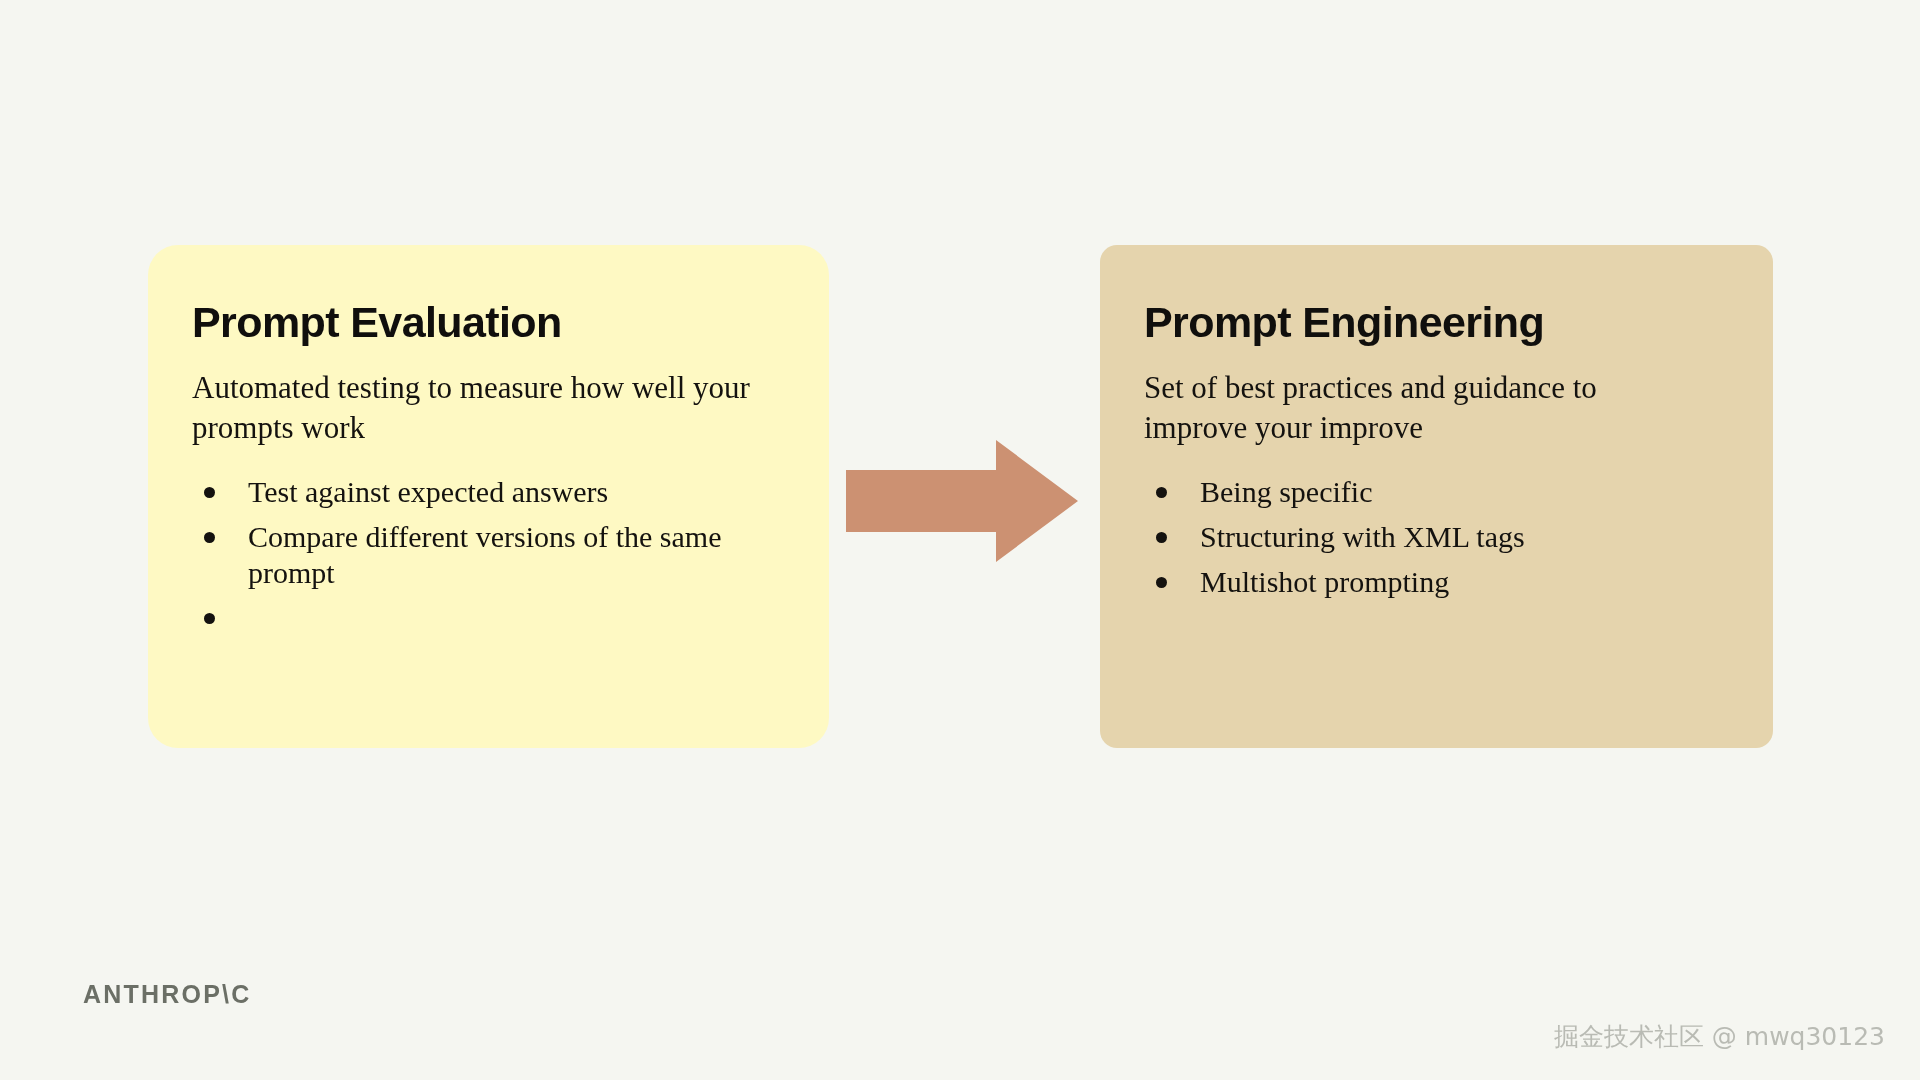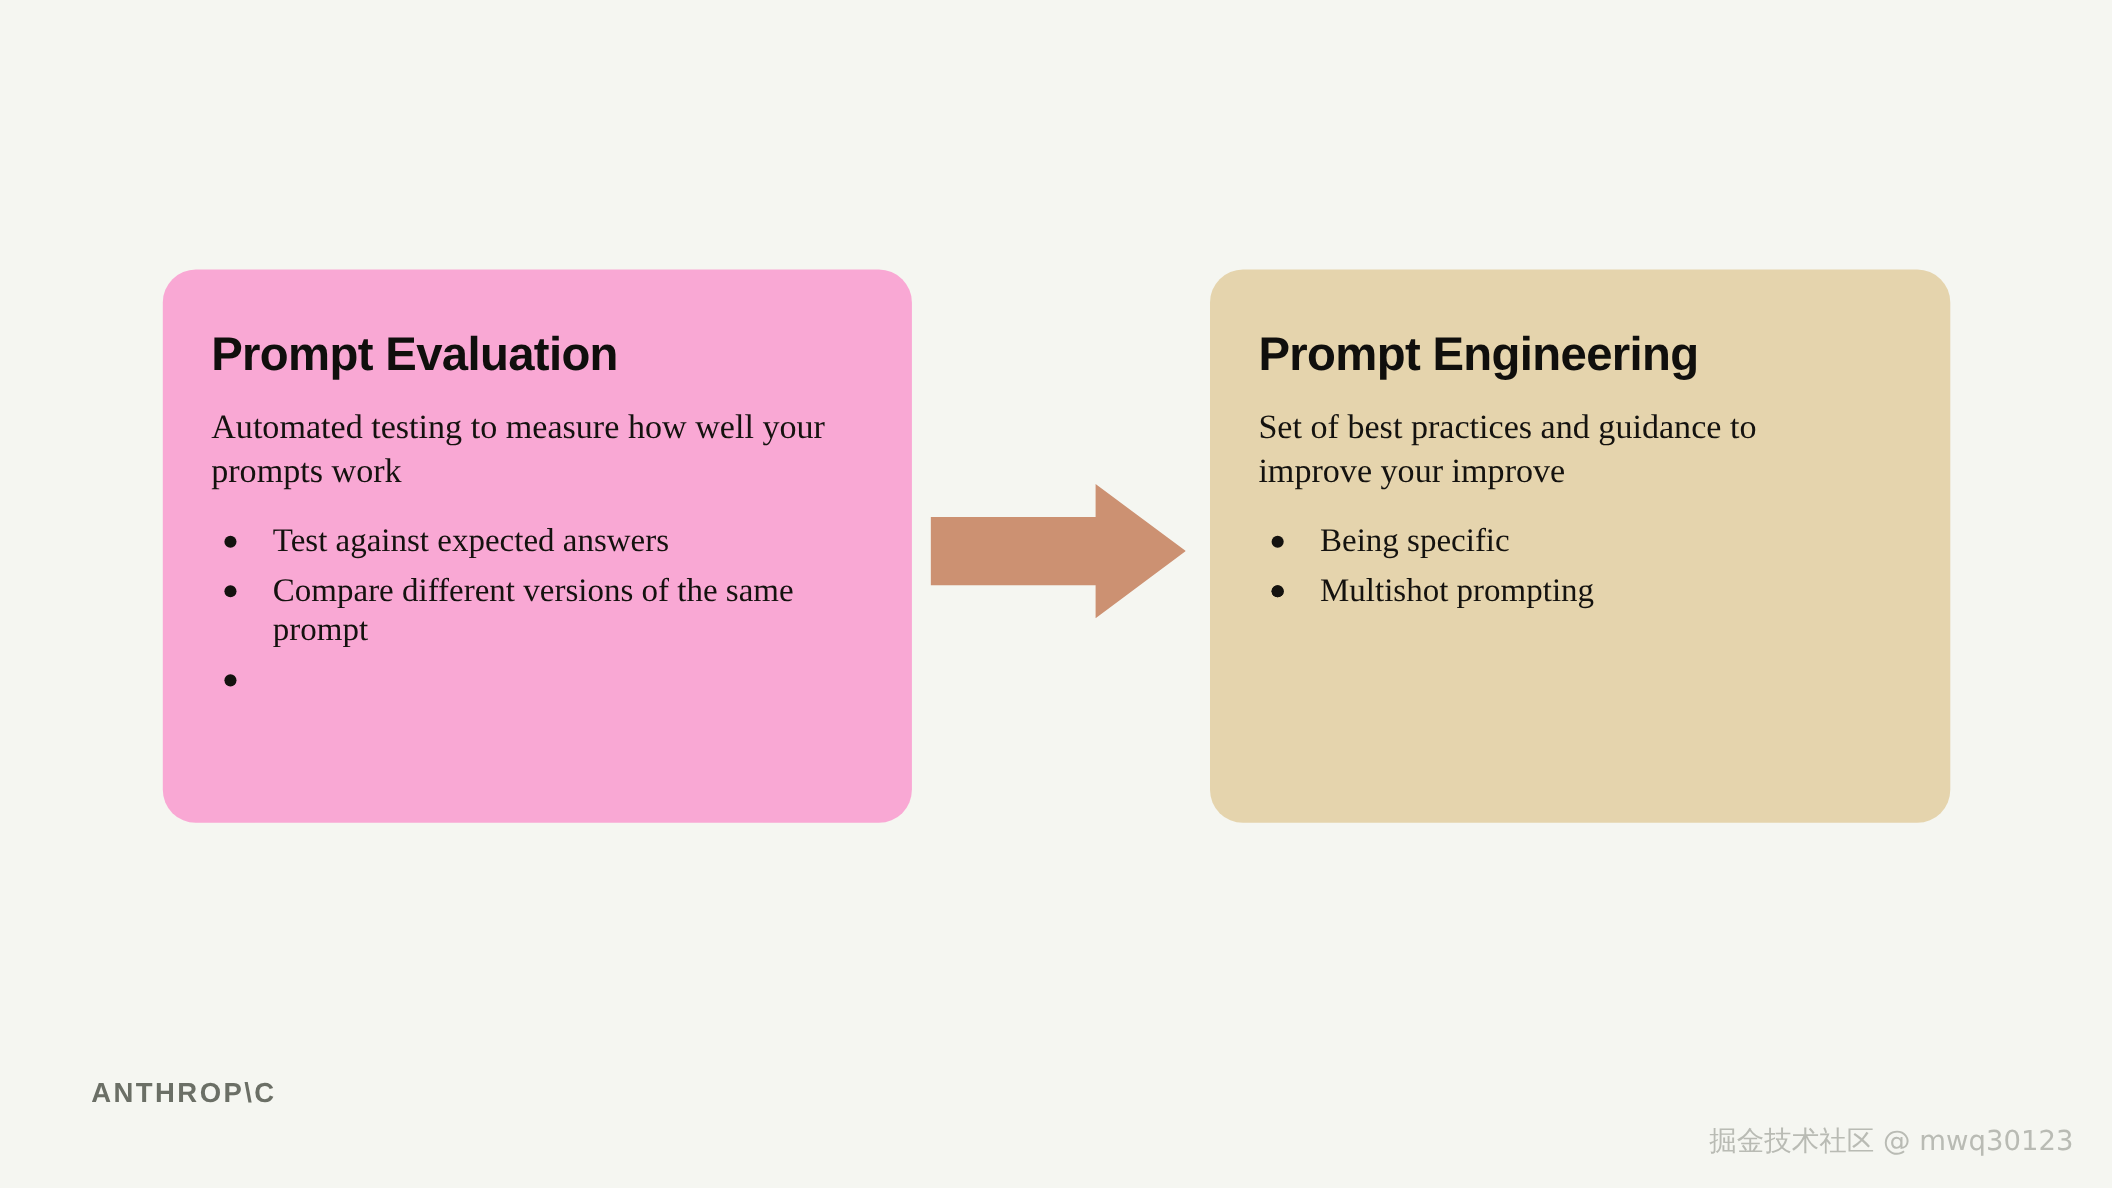"Prompt Evaluation" .card-left { background: #f9a8d4 -> #fef9c3 }
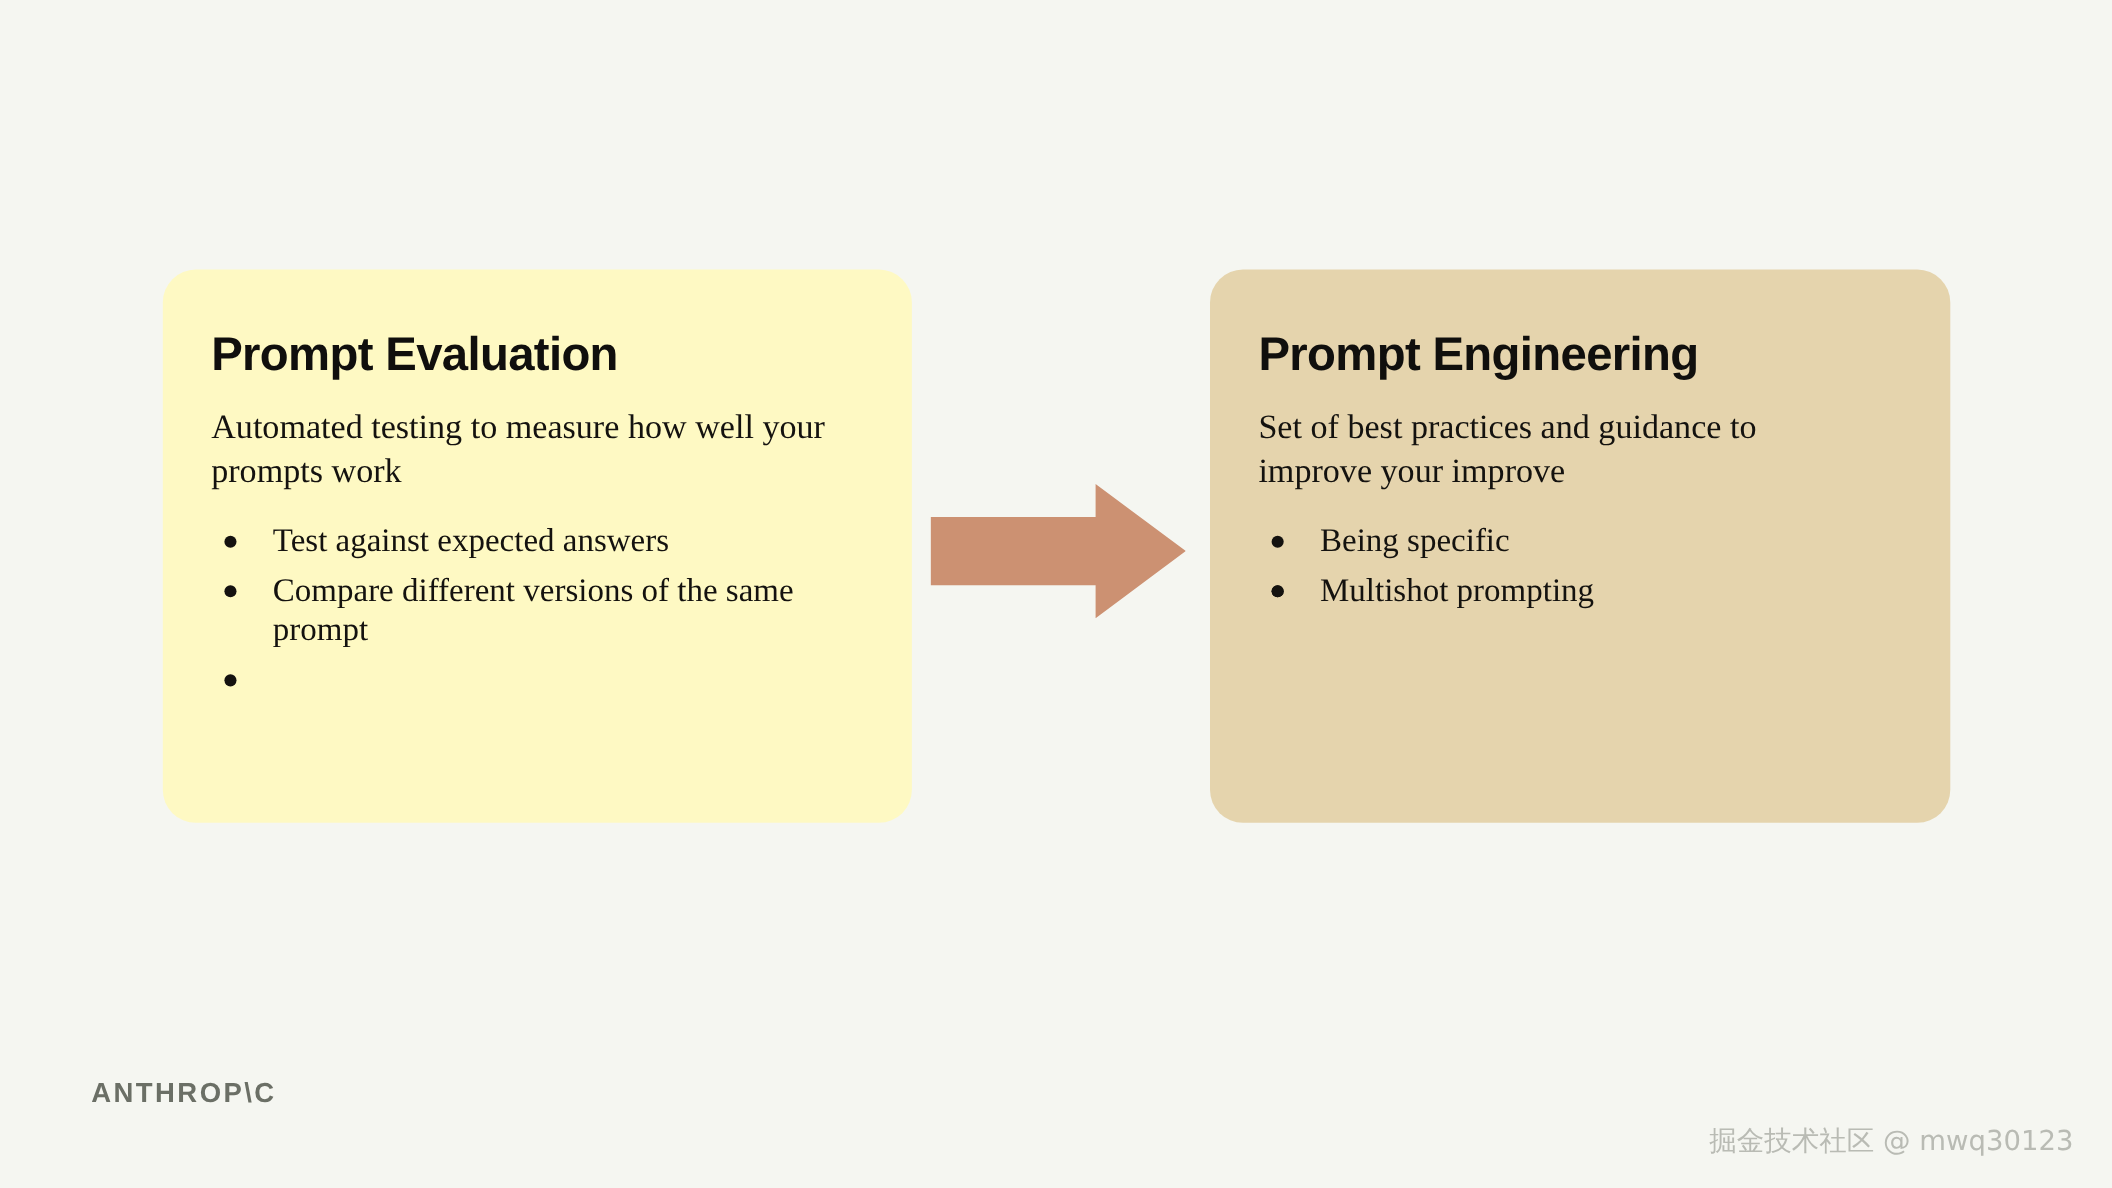"Prompt Engineering" .card-right { border-radius: none -> 17px }
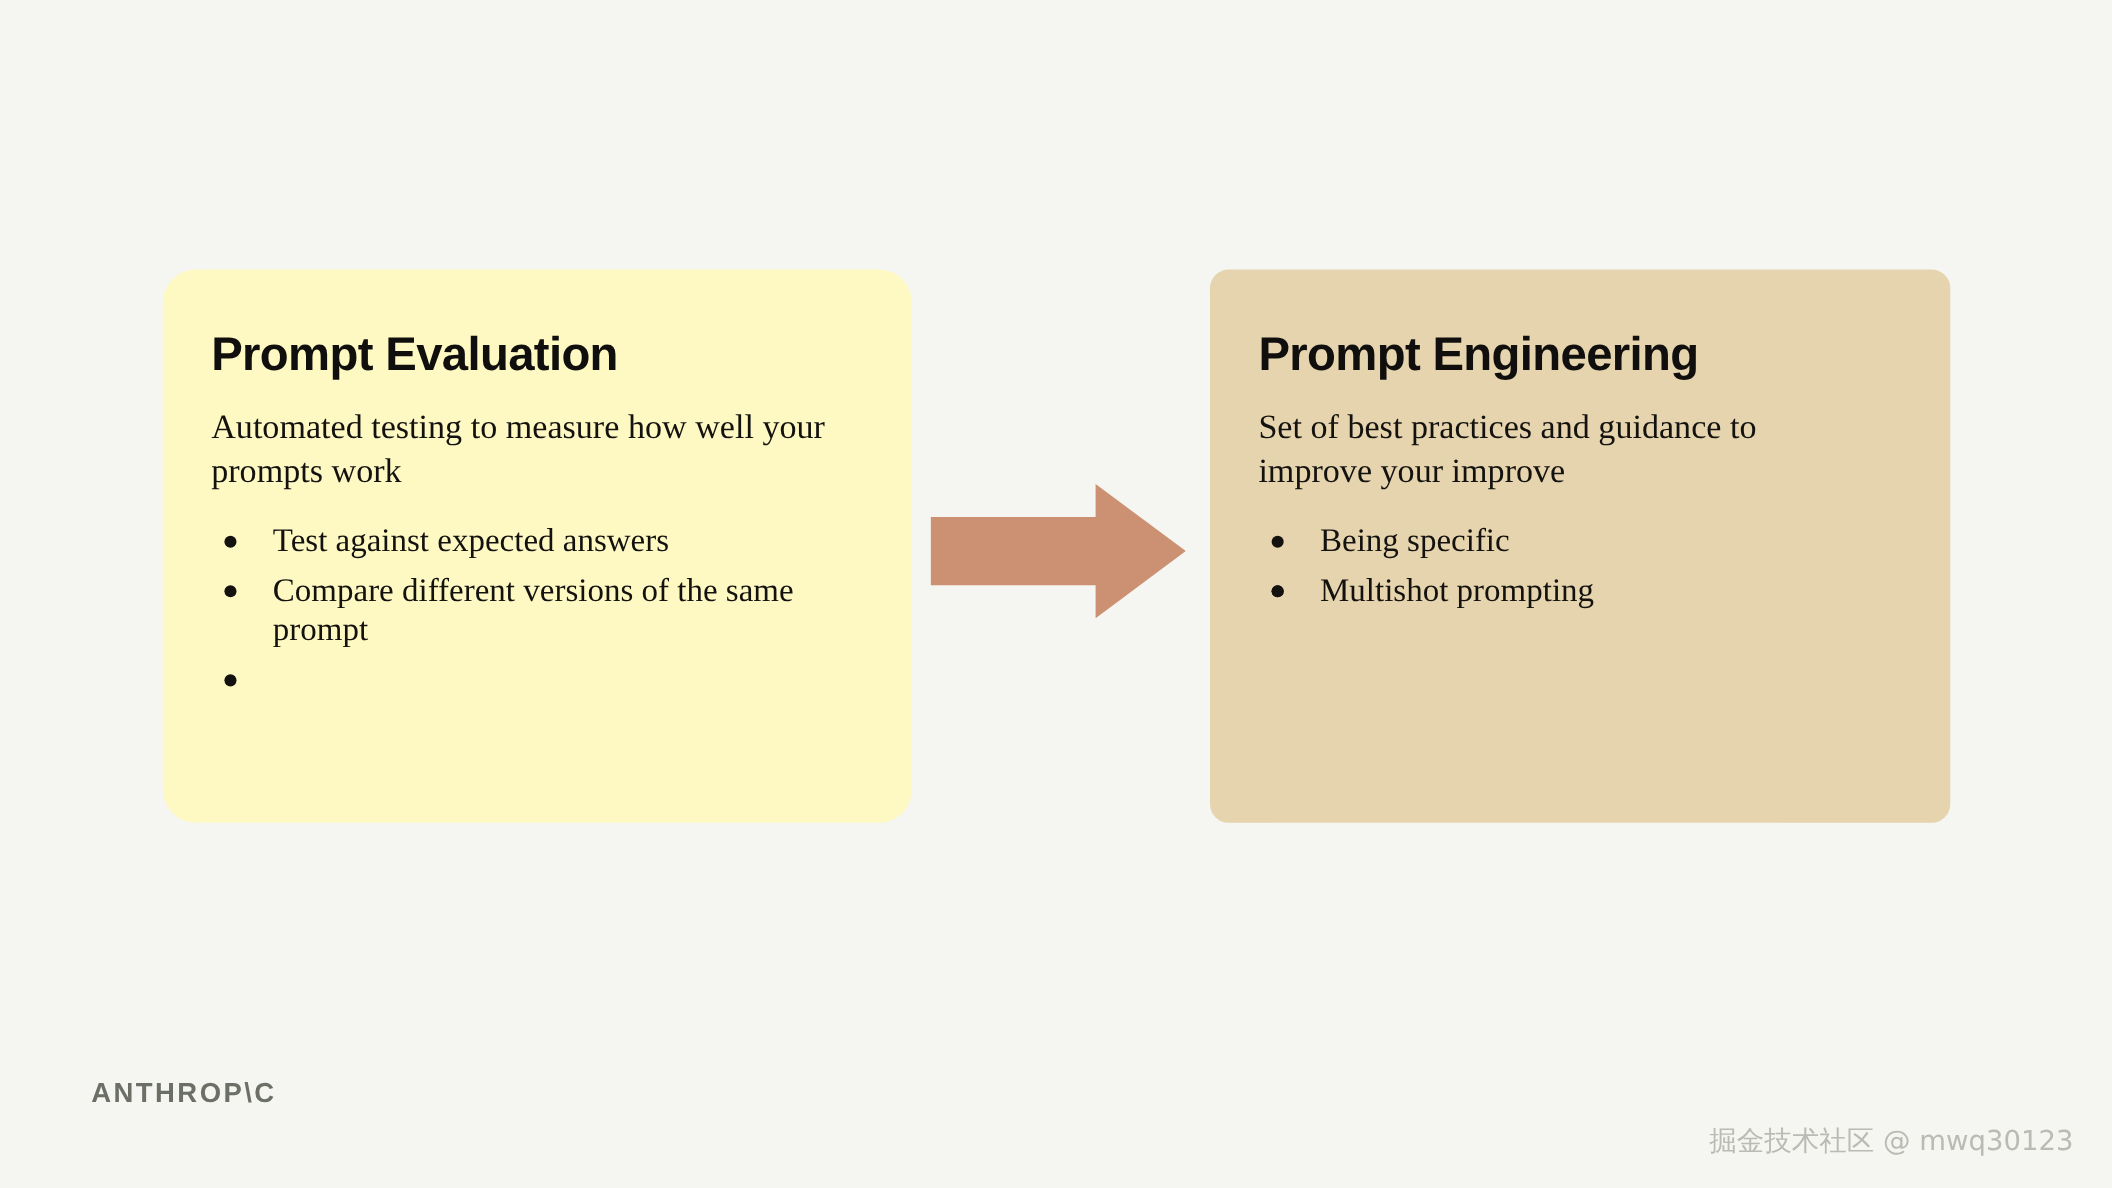"Structuring with XML tags" span { html: none -> <span>Structuring with XML tags</span> }
